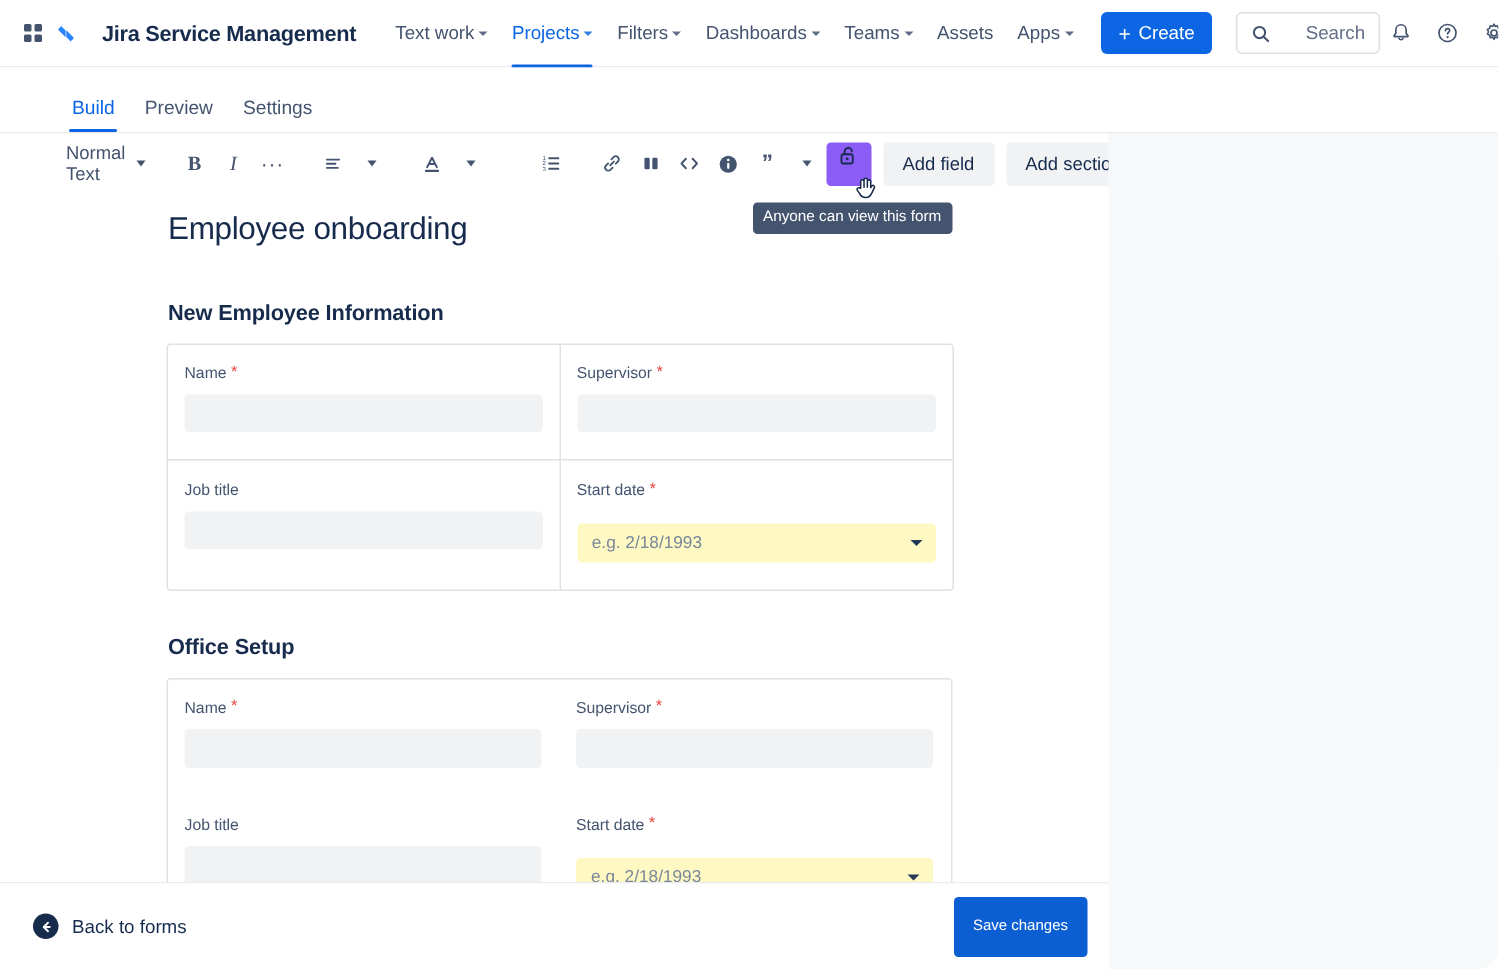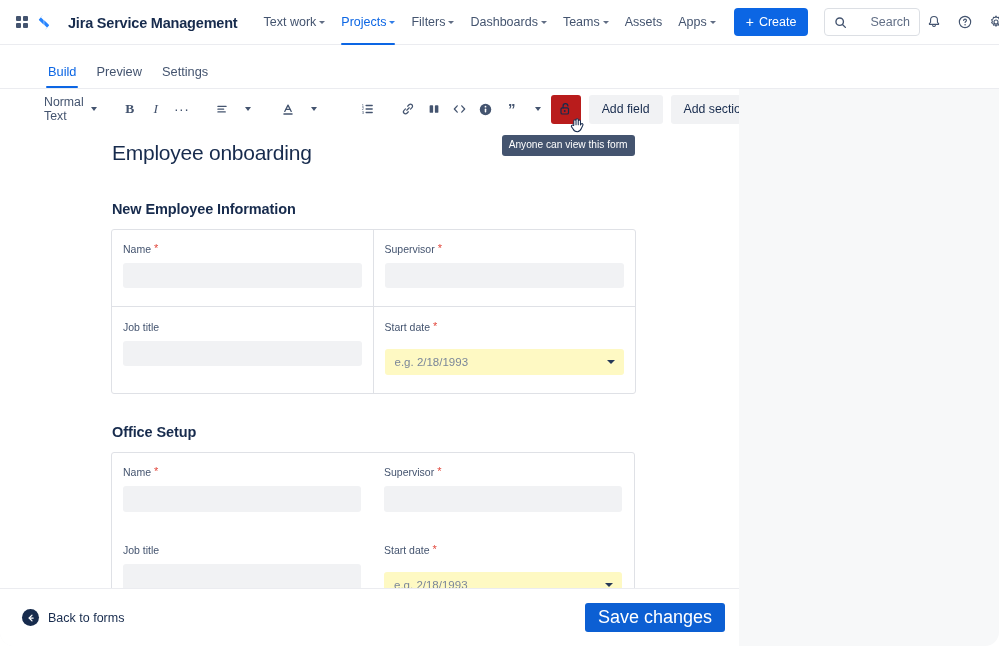"Anyone can view this form" .lock-btn { align-items: center -> flex-start; background: #b91c1c -> #8b5cf6 }
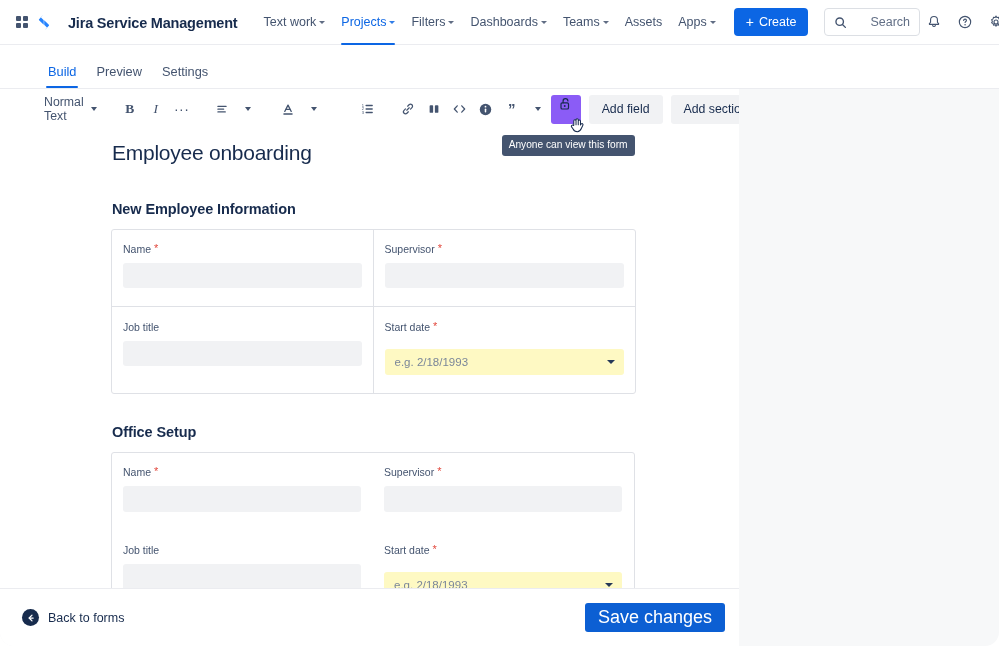"Save changes" .save-btn { font-size: 18px -> 10px; height: 29px -> 40px }
